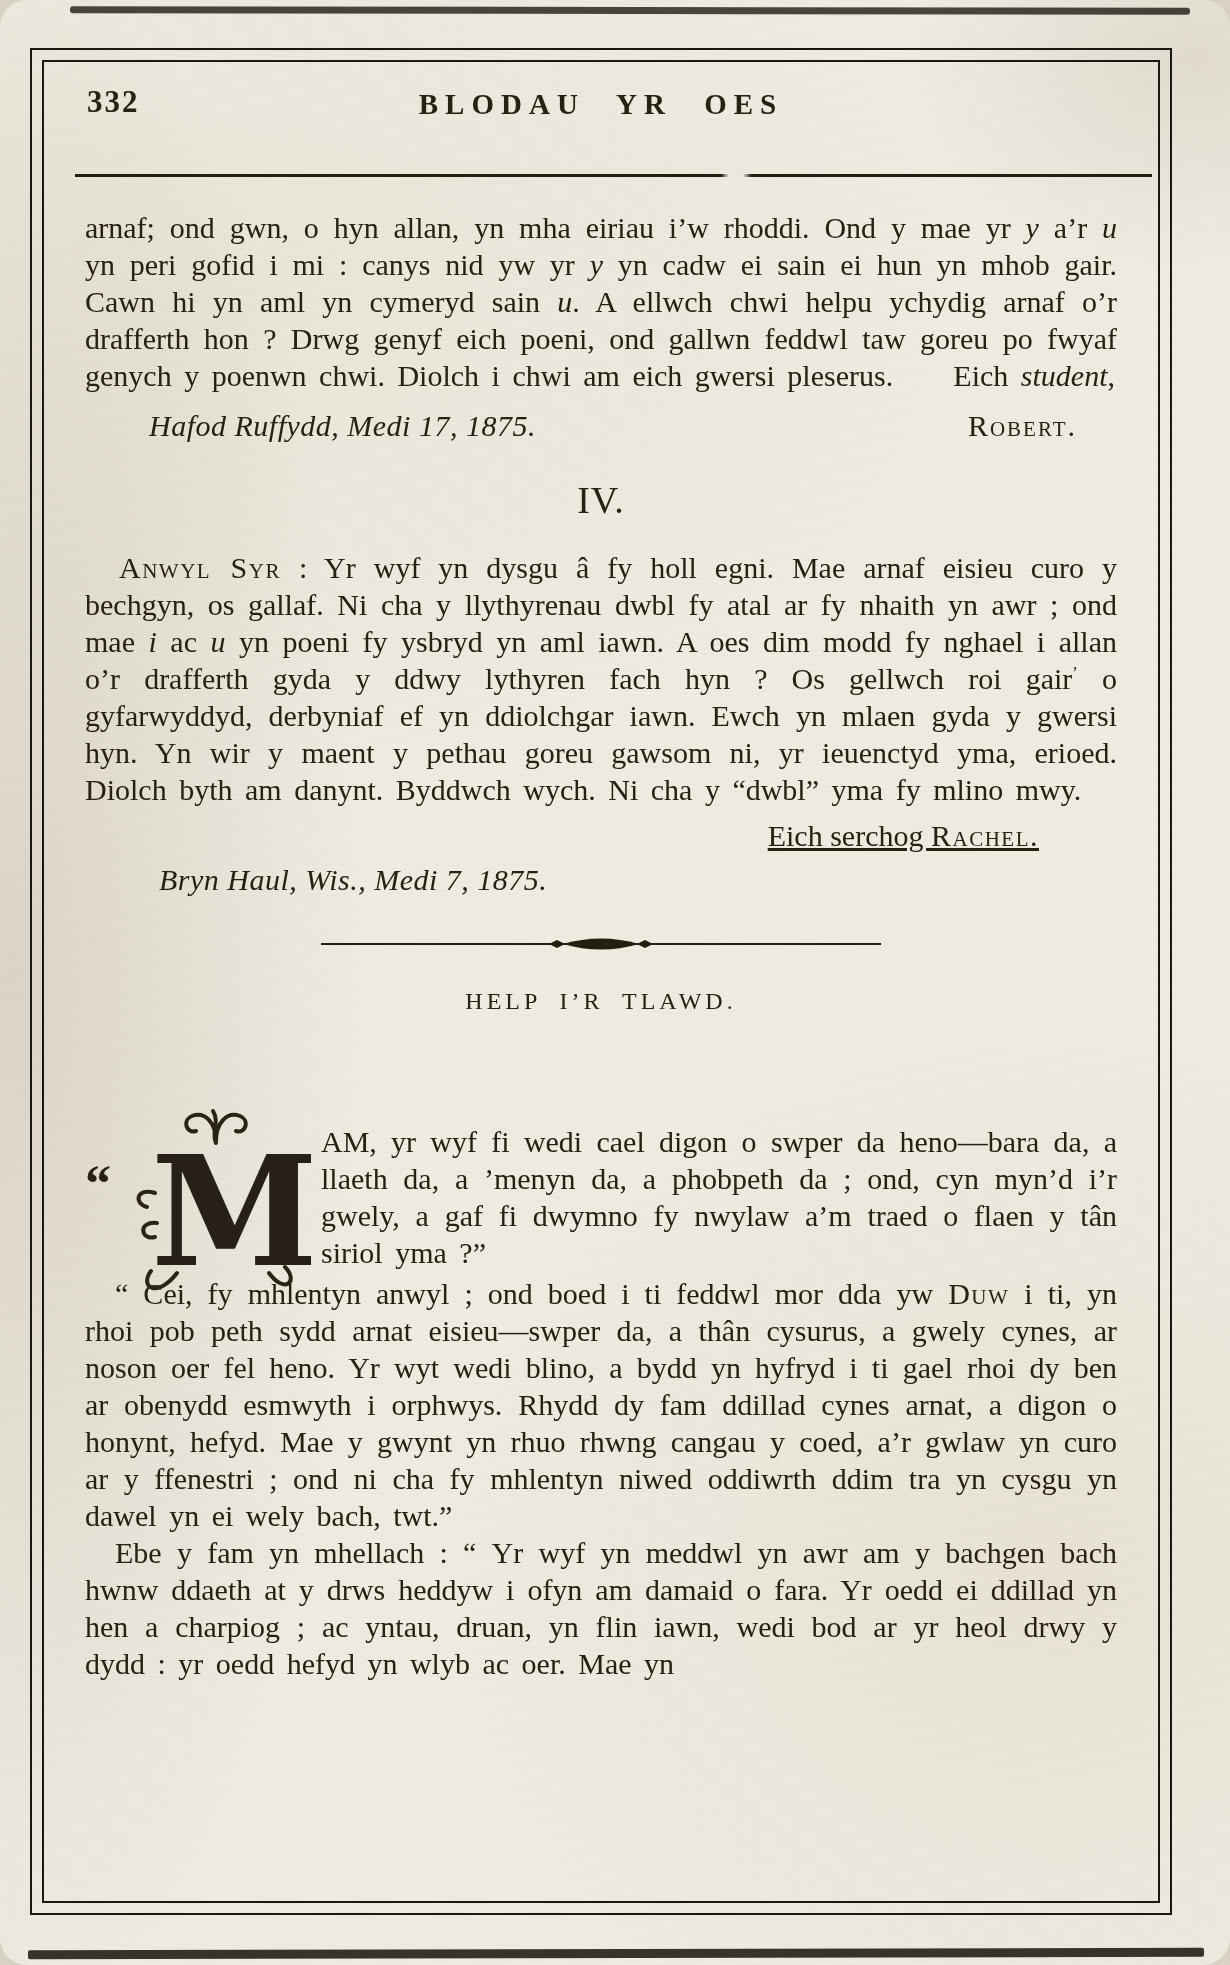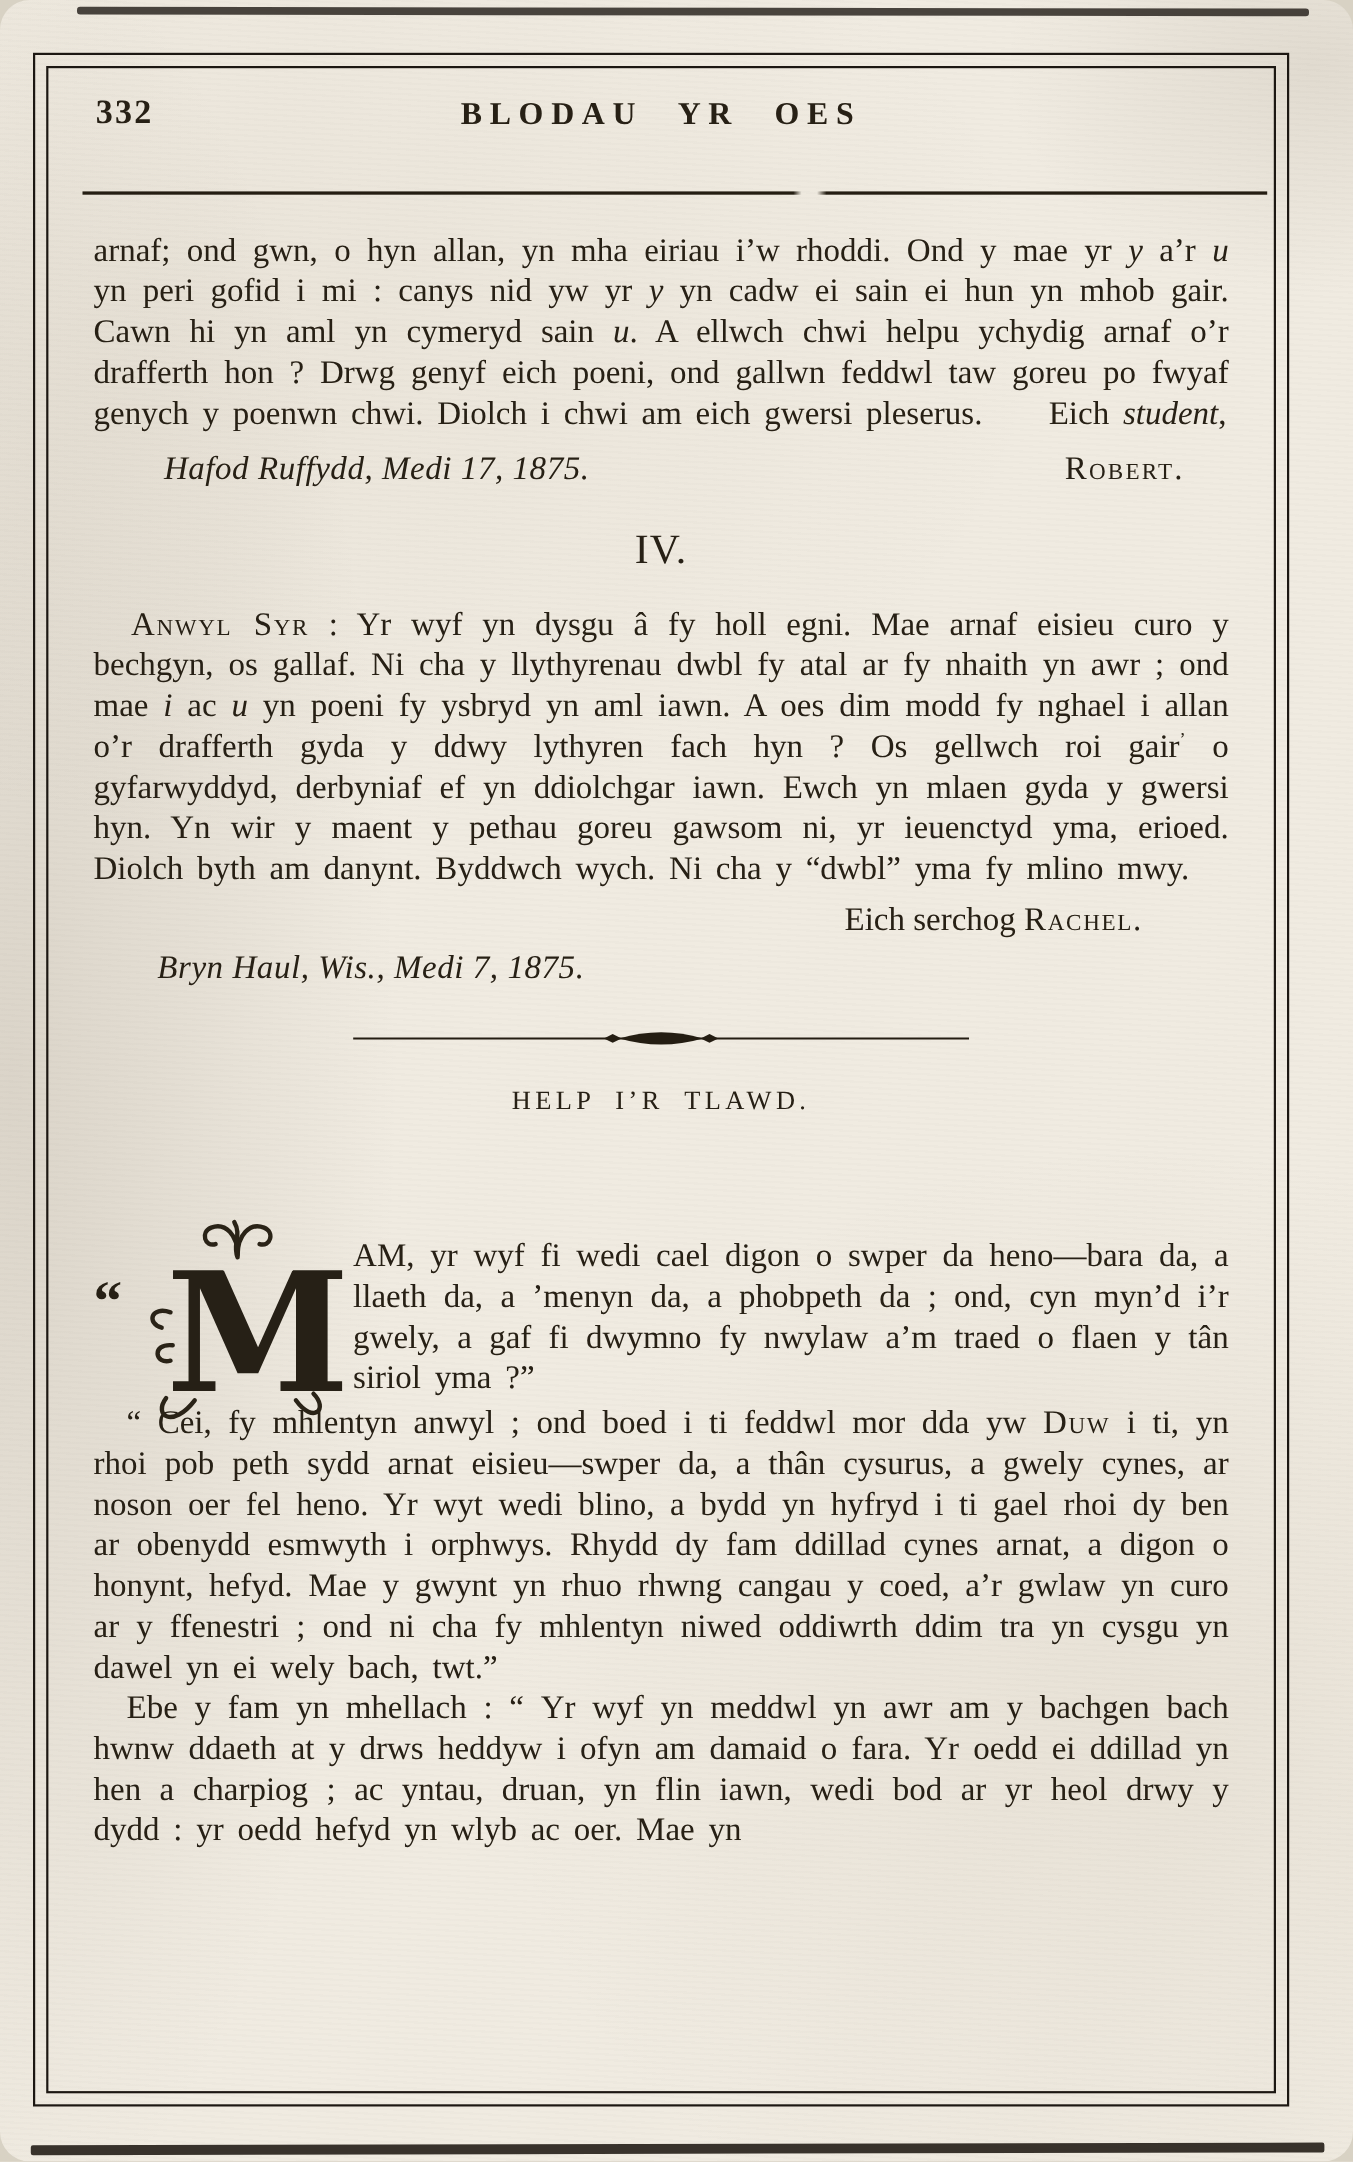"Eich serchog Rachel." .sig-line { text-decoration: none -> underline }
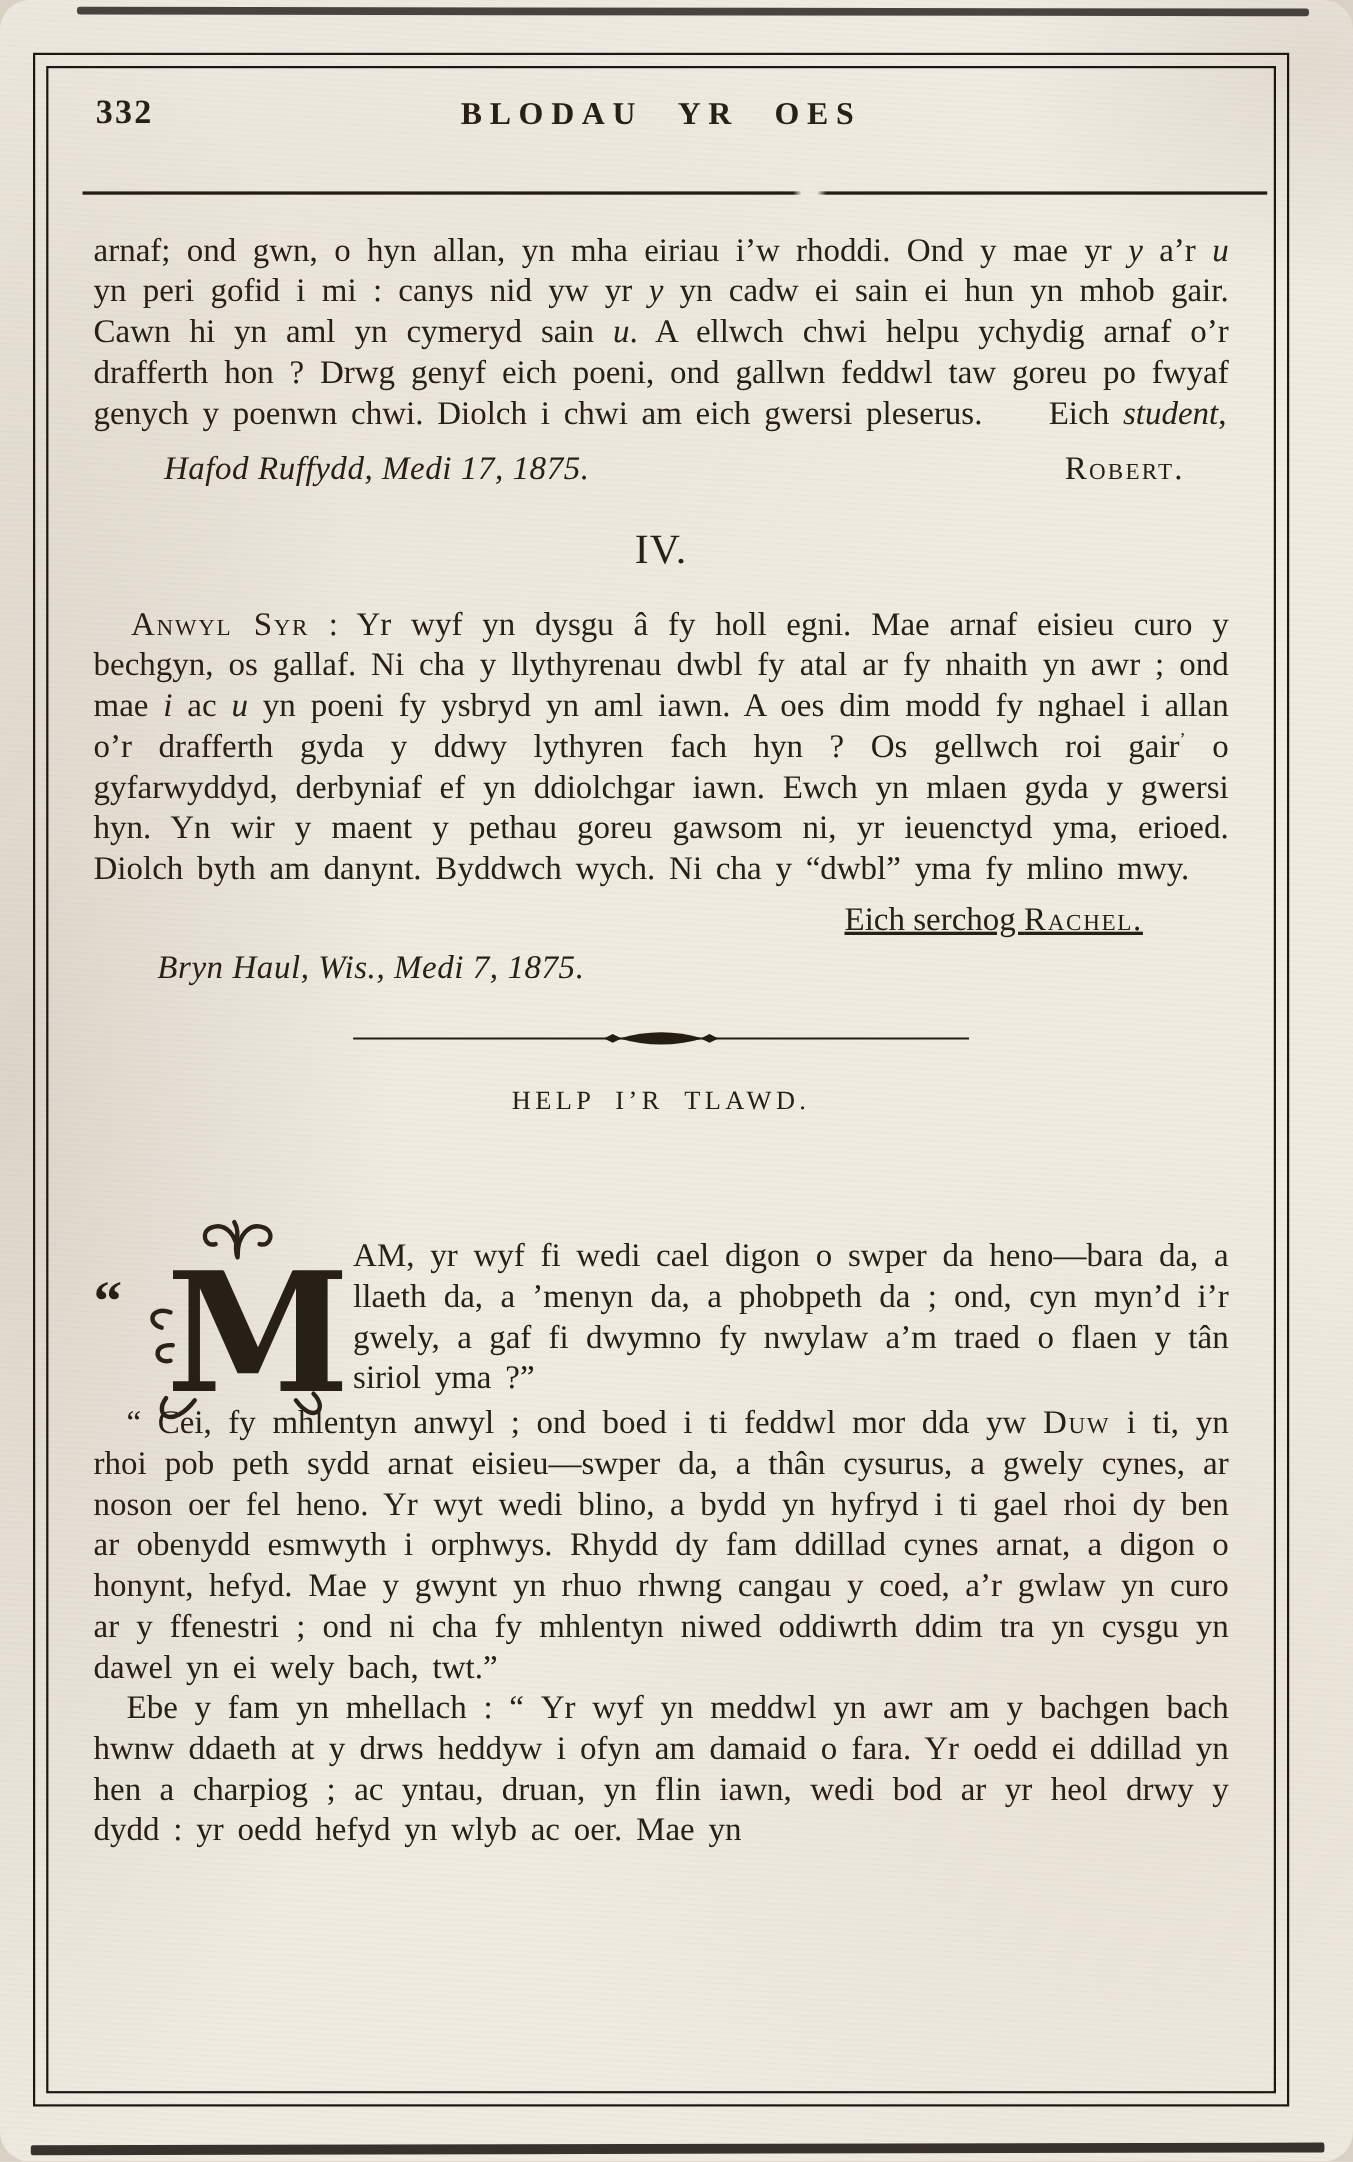"Bryn Haul, Wis., Medi 7," .dateline2 { margin-left: 58px -> 74px }
